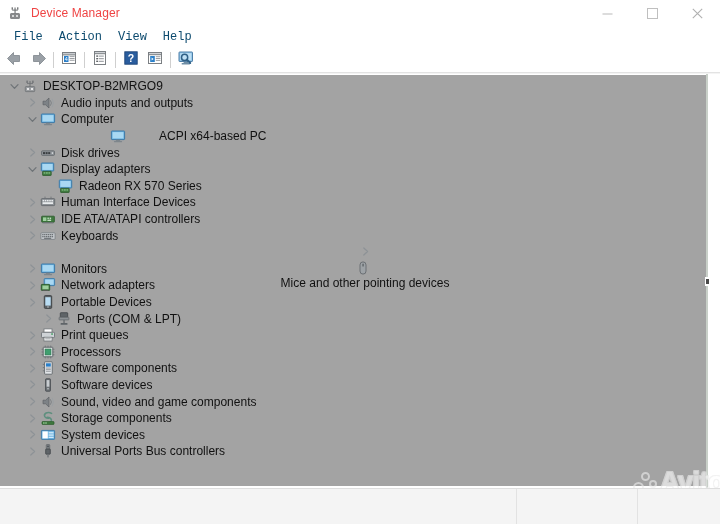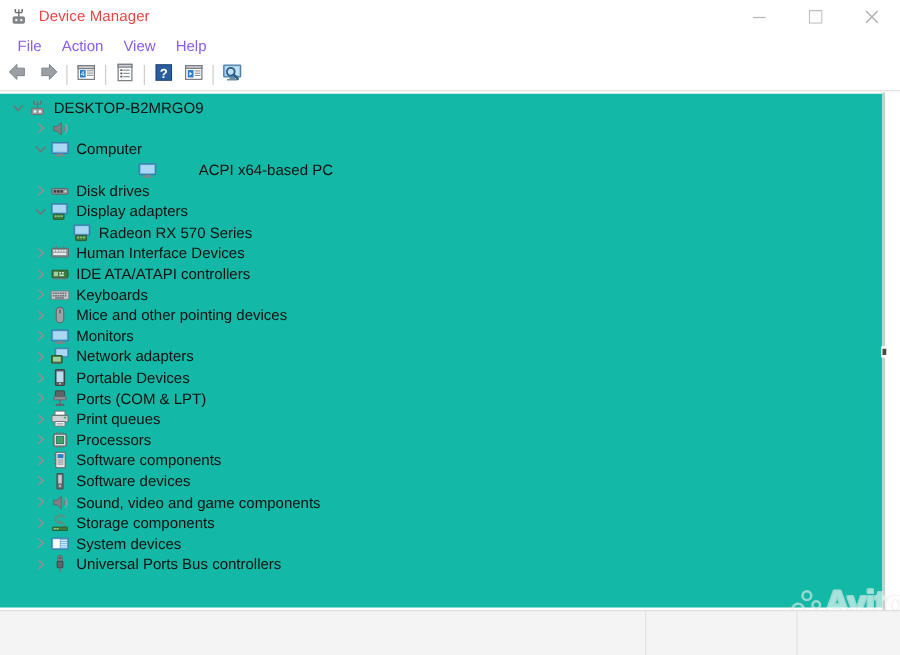"File" .menu-item { color: #8b5cf6 -> #0c4a6e; font-family: none -> Liberation Mono, monospace }
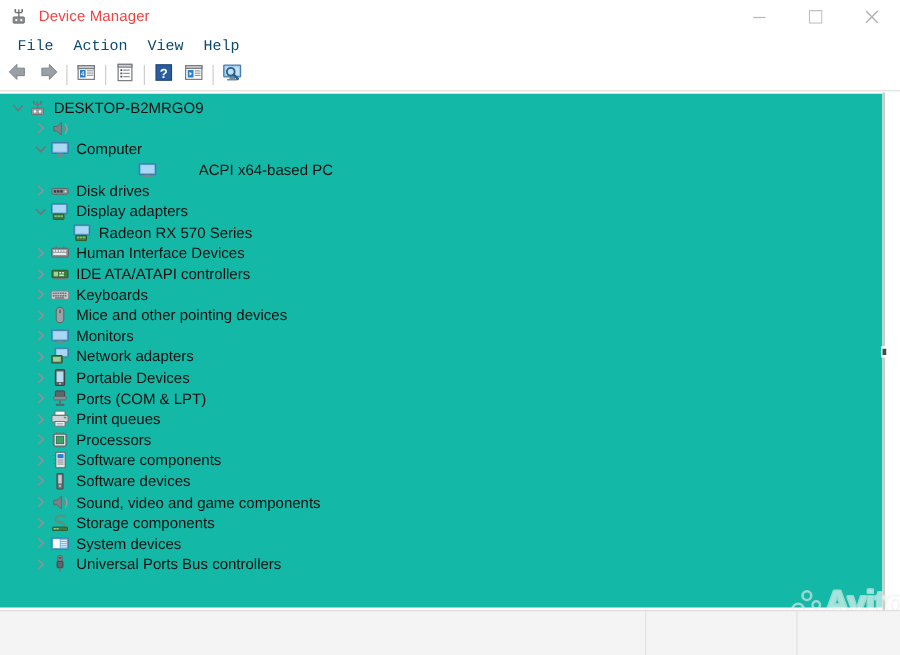"DESKTOP-B2MRGO9" .tree { background: #14b8a6 -> #a3a3a3 }
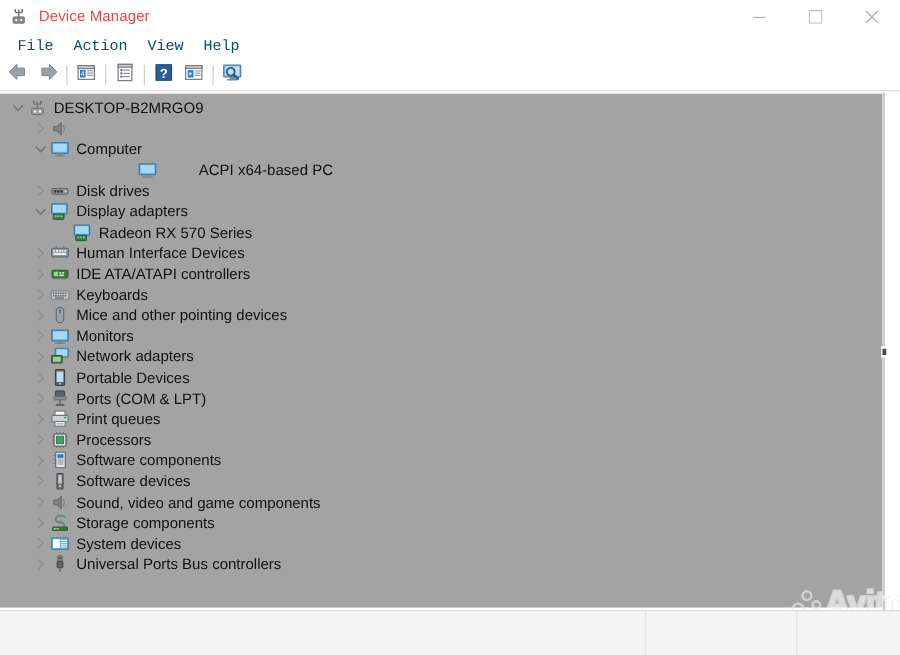"Audio inputs and outputs" span.node-label { html: none -> <span>Audio inputs and outputs</span> }
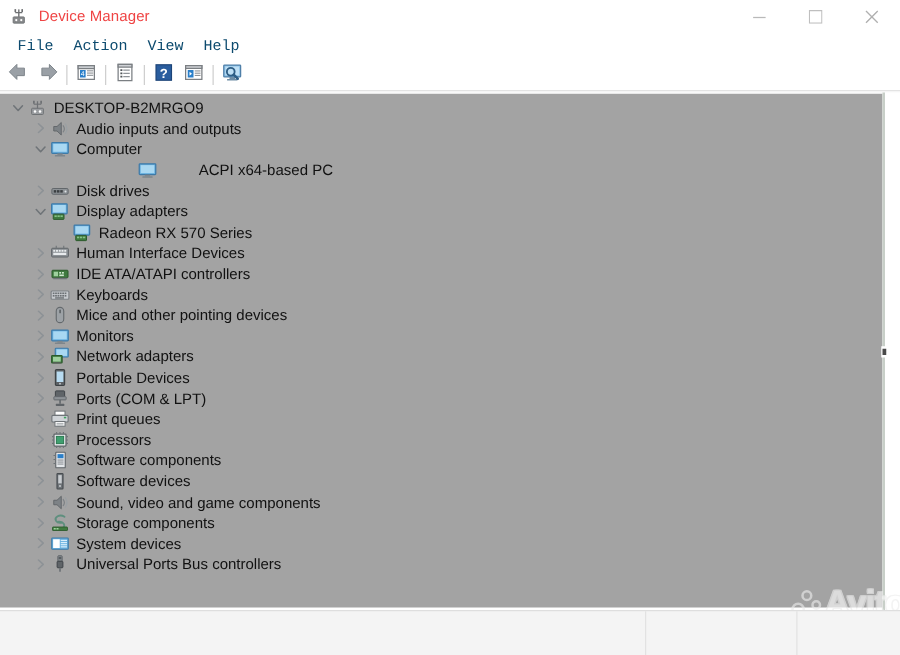"Mice and other pointing devices" div.node { flex-direction: none -> column }
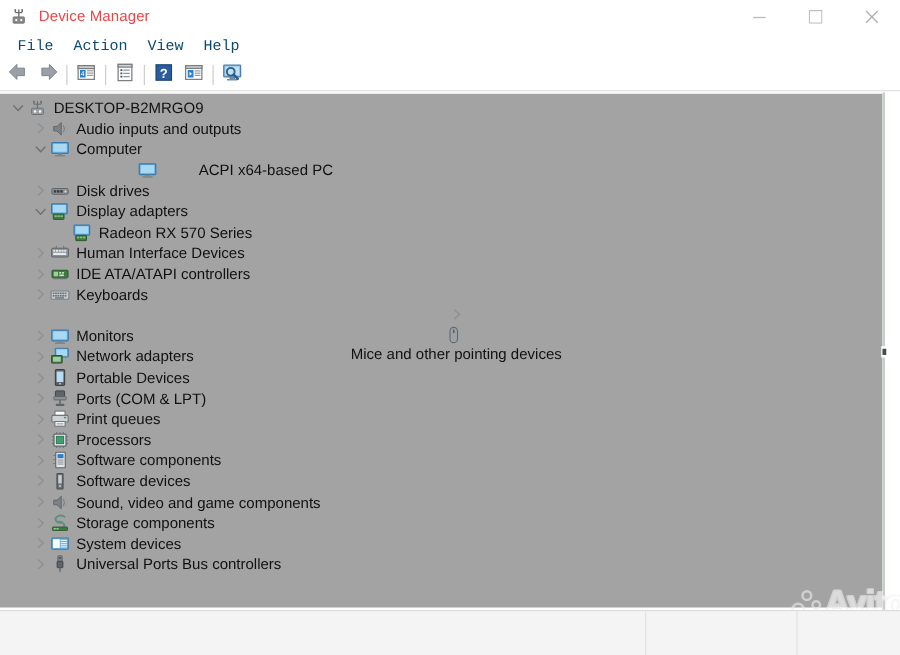"Ports (COM & LPT)" div.node { padding-left: 24px -> 40px }
